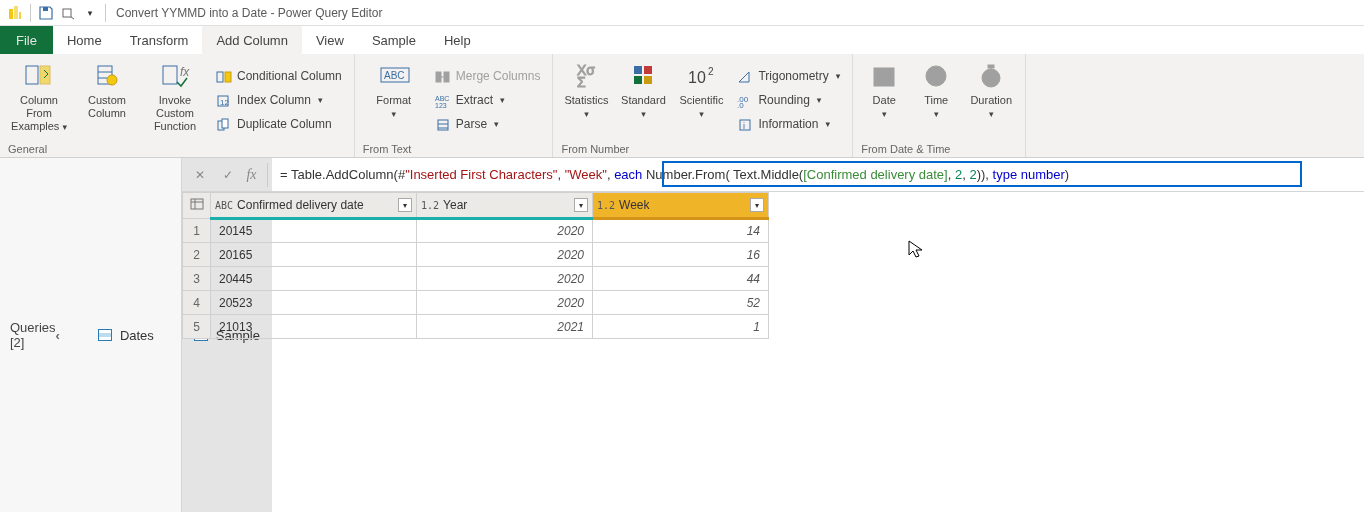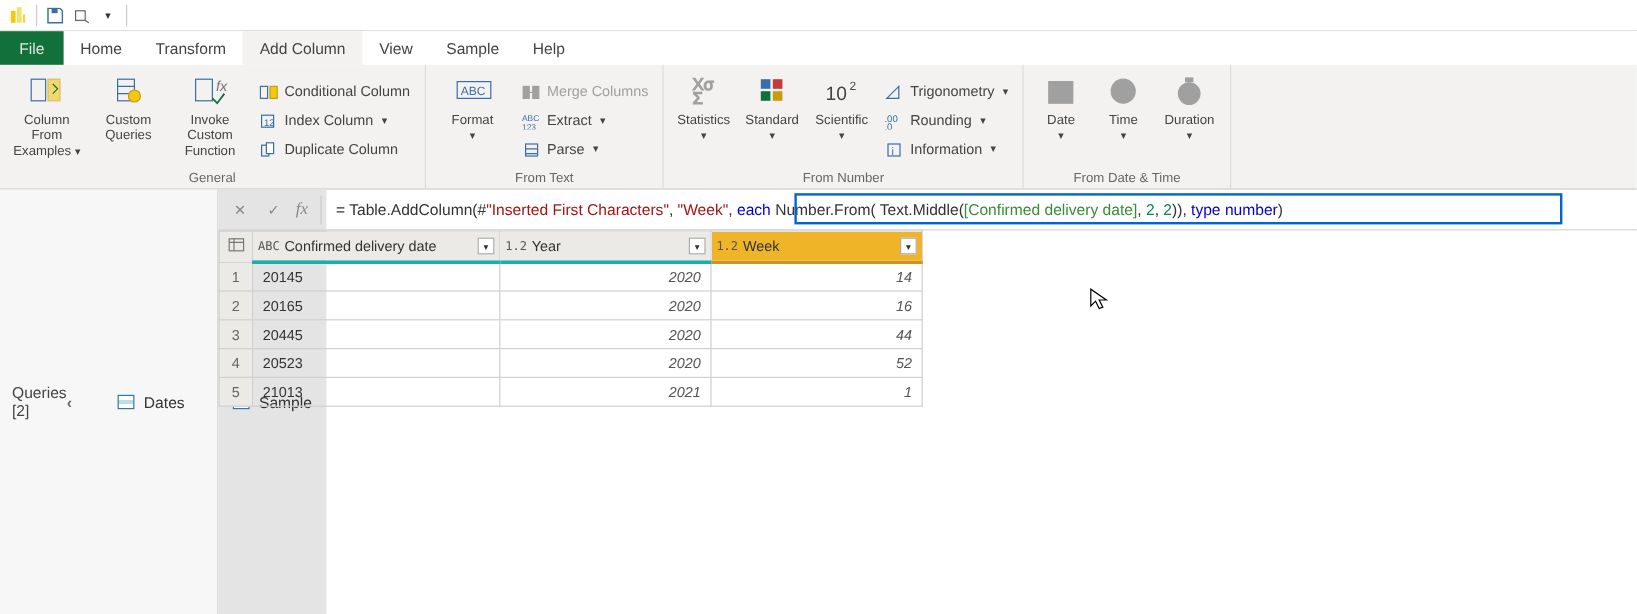"Convert YYMMD into a Date" span.title-text { html: none -> <span>Convert YYMMD into a Date - Power Query Editor</span> }
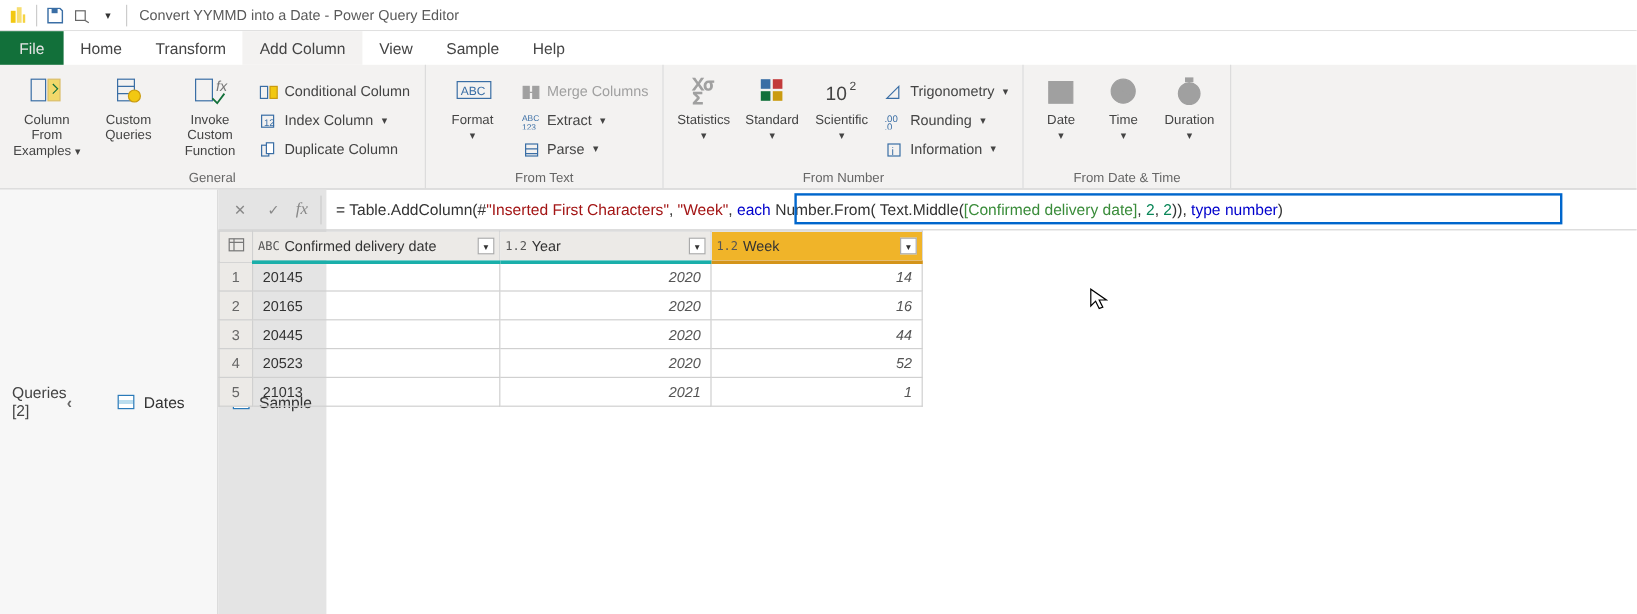"Custom" span.lbl { text: Queries -> Column }
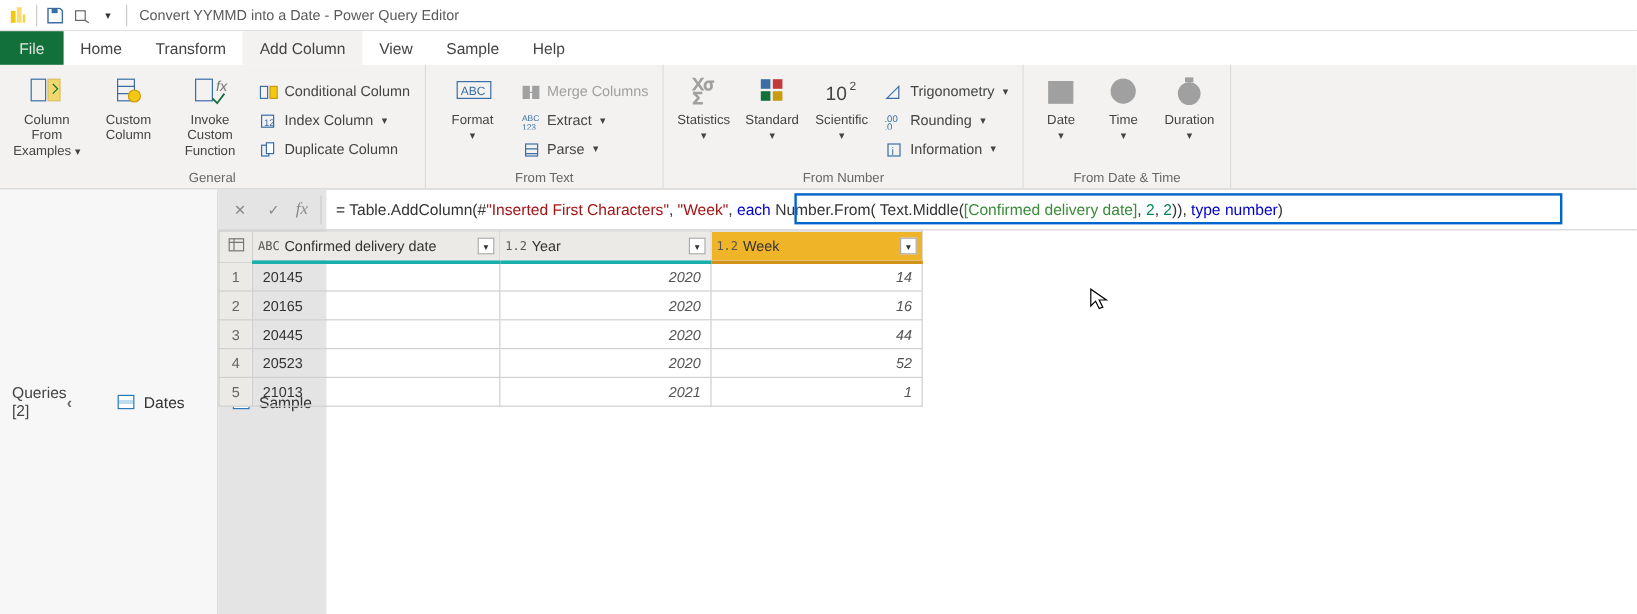"General" .ribbon-group-label { text-align: center -> left }
